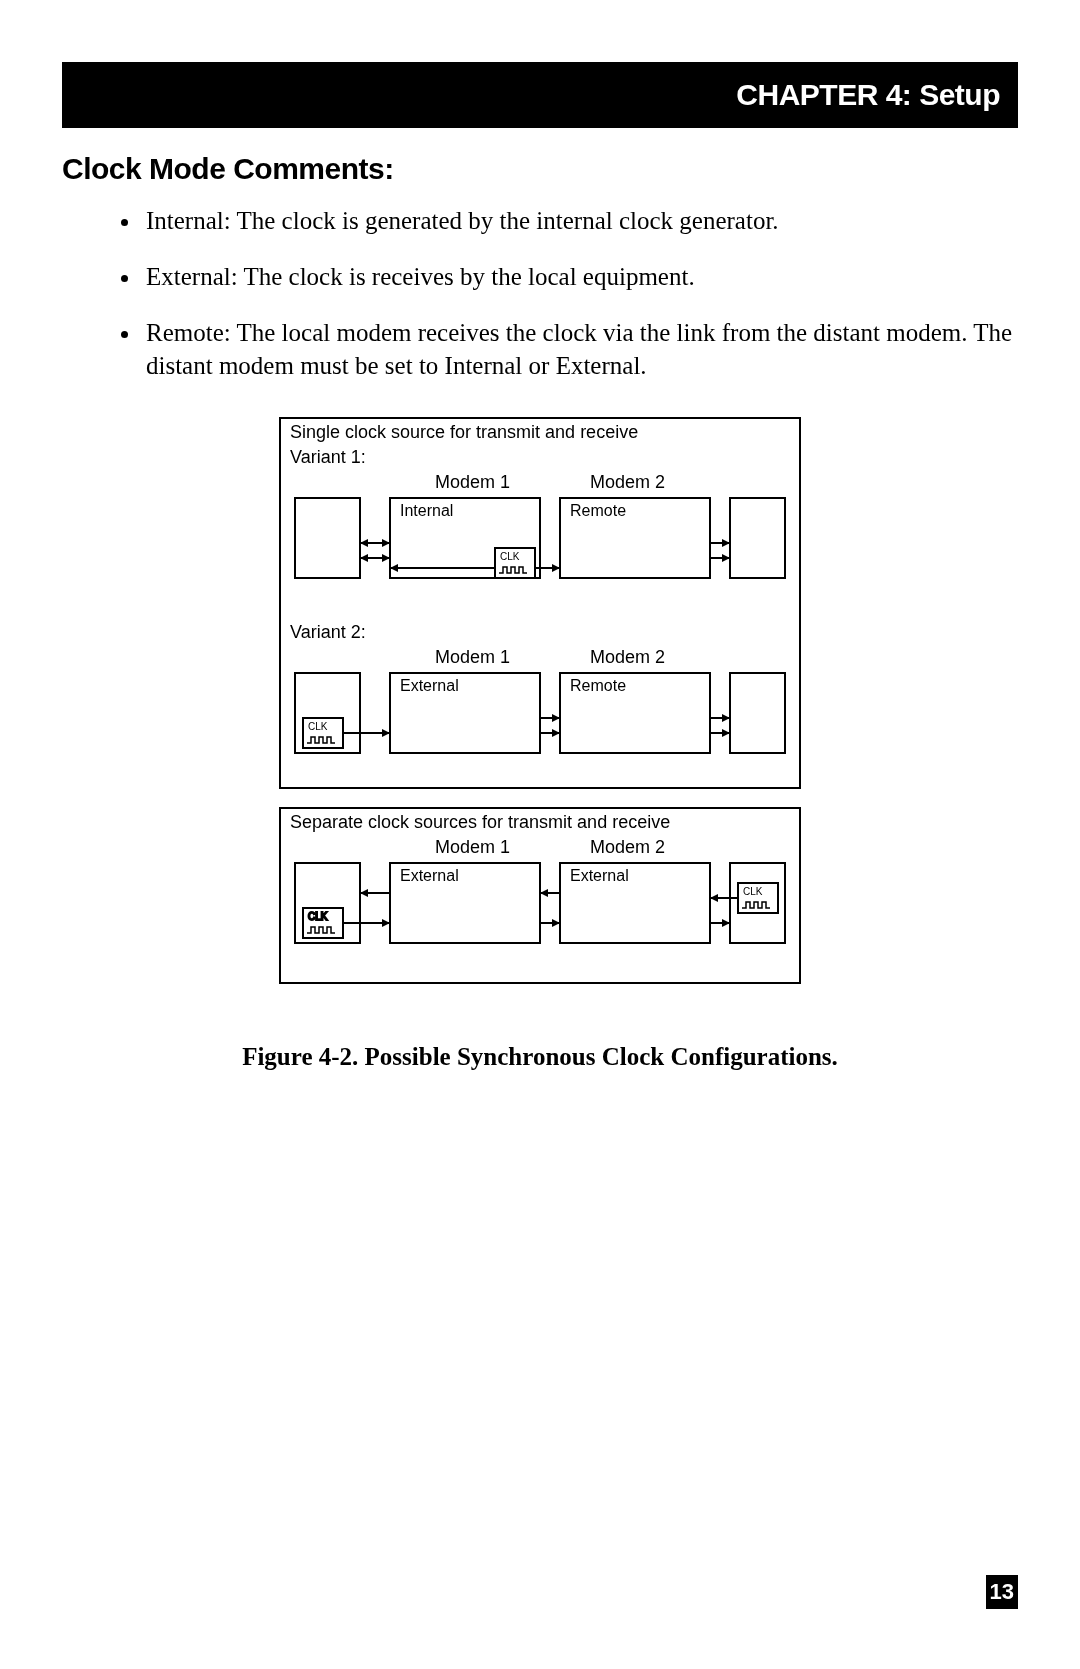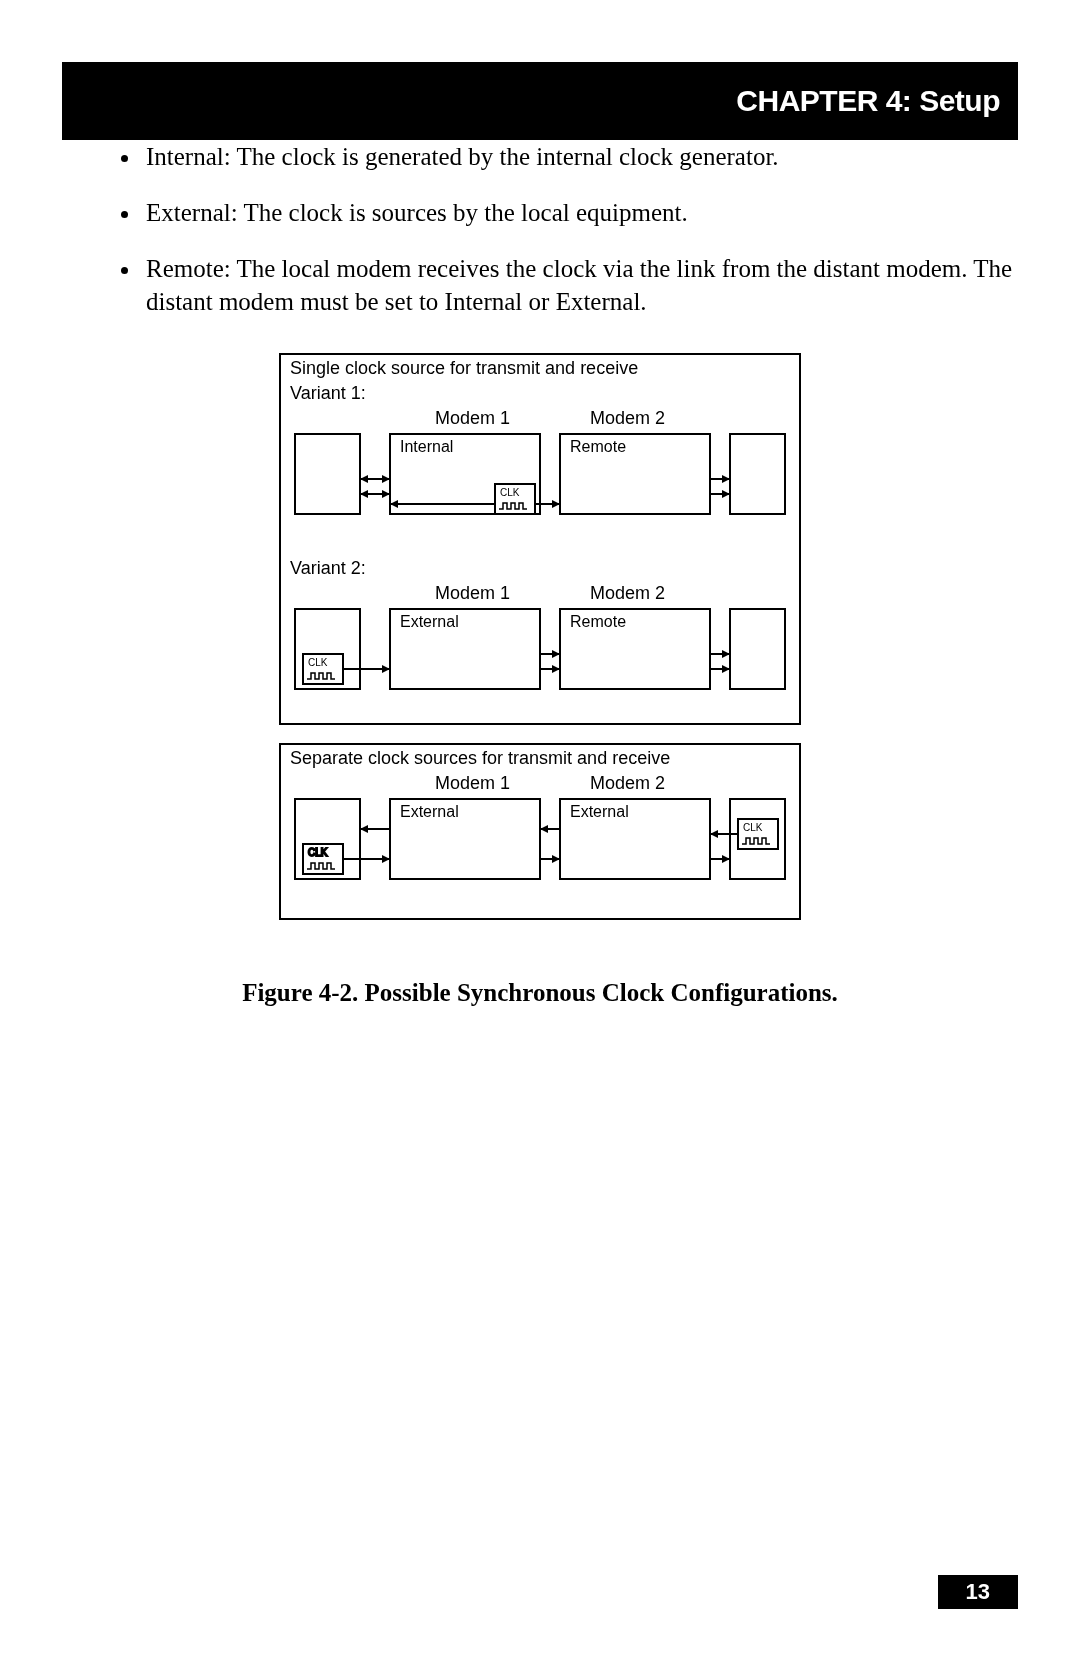"CHAPTER 4: Setup" .header-bar { padding: 12px 18px -> 6px 18px }
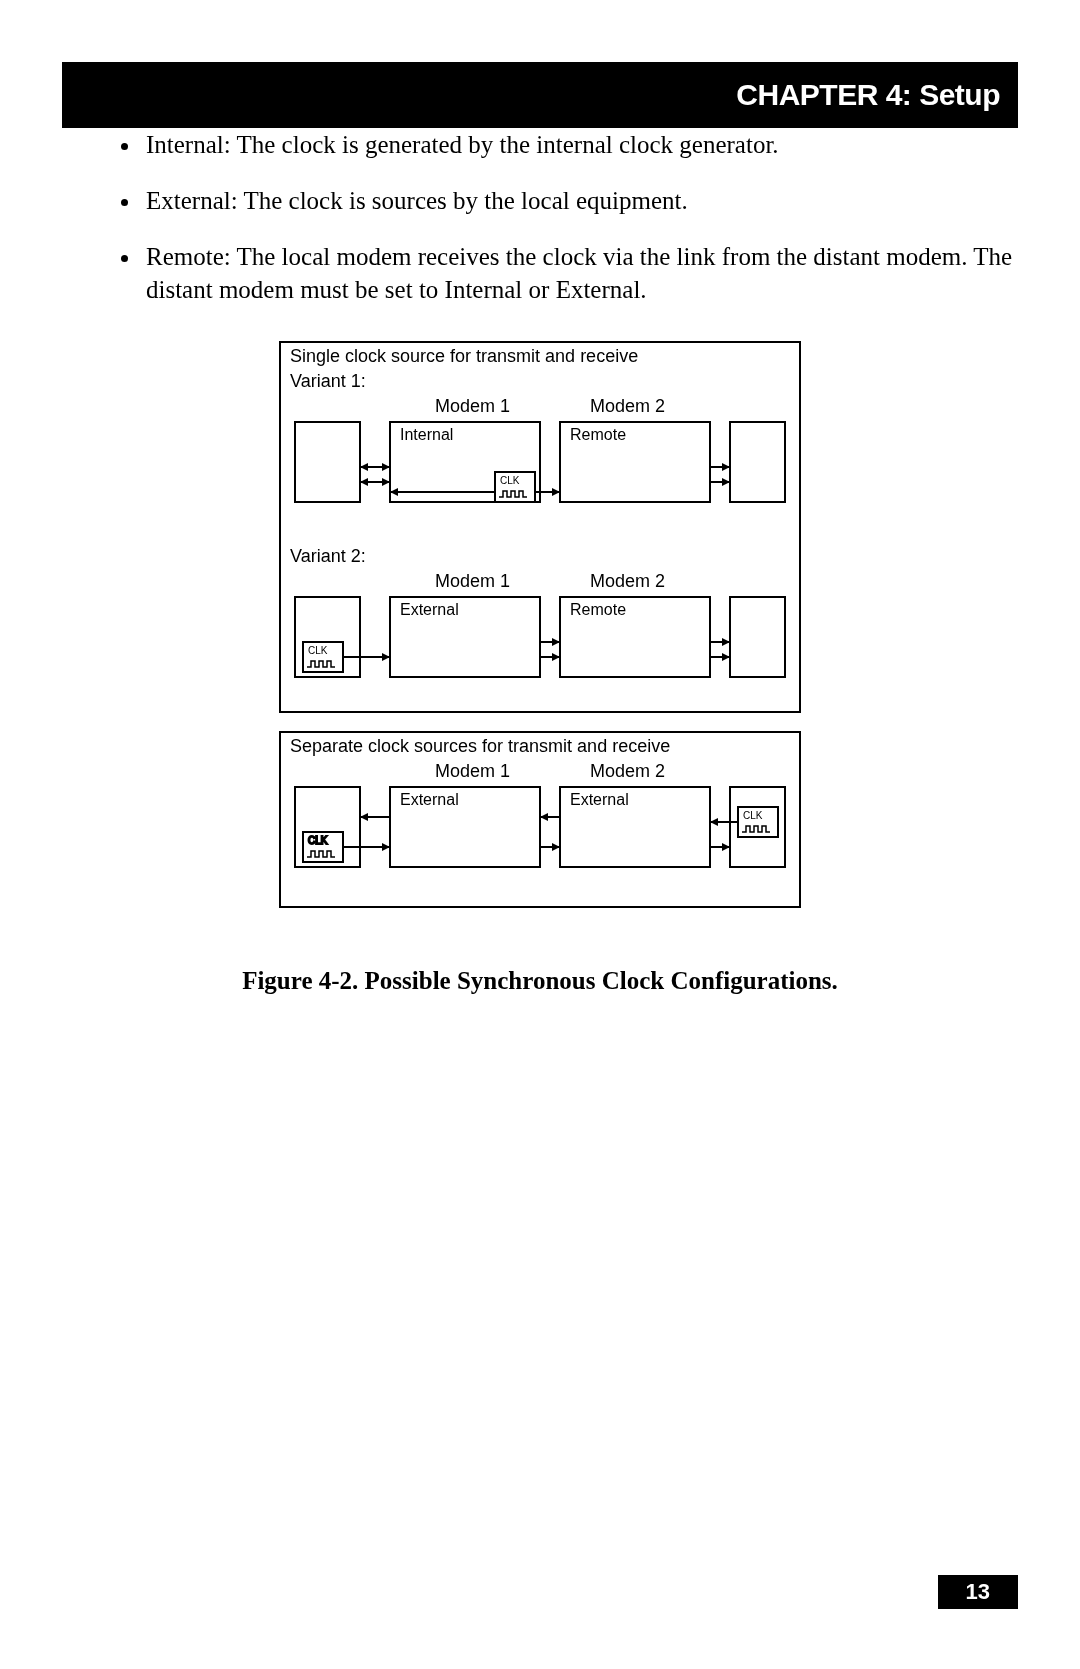"Clock Mode Comments:" div.section-title { html: none -> <div>Clock Mode Comments:</div> }
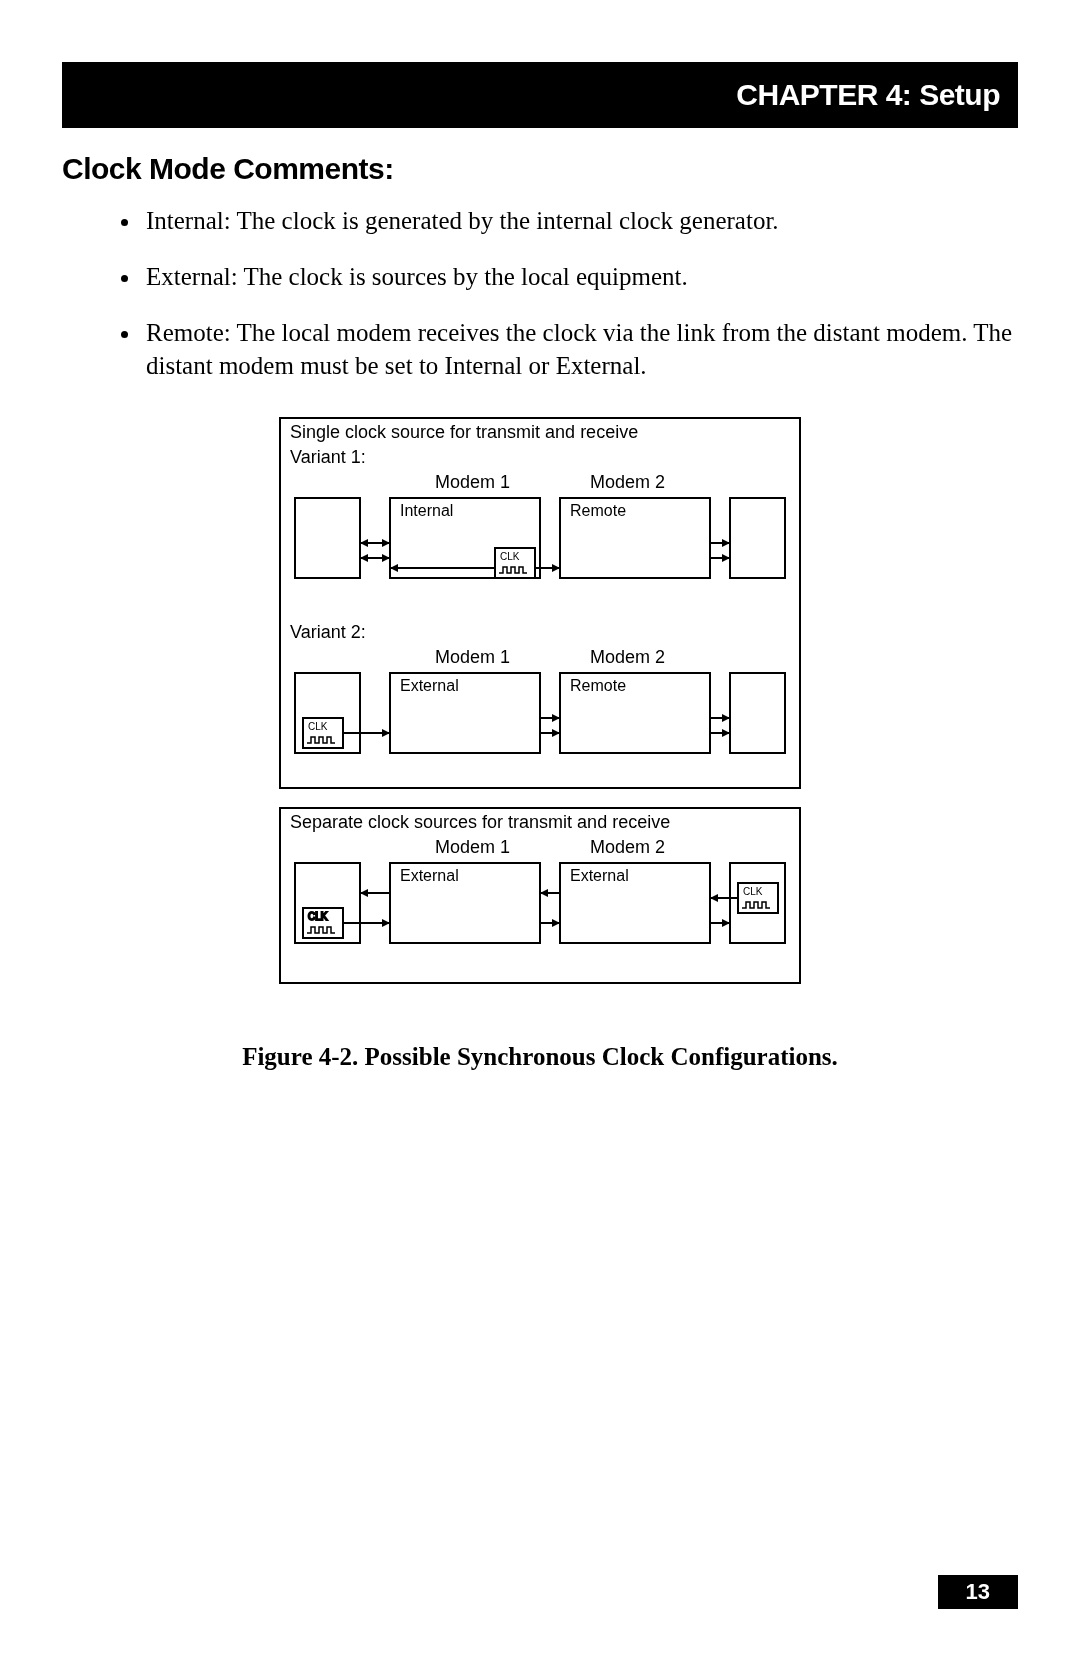"External: The clock is sources" li { text: sources -> receives }
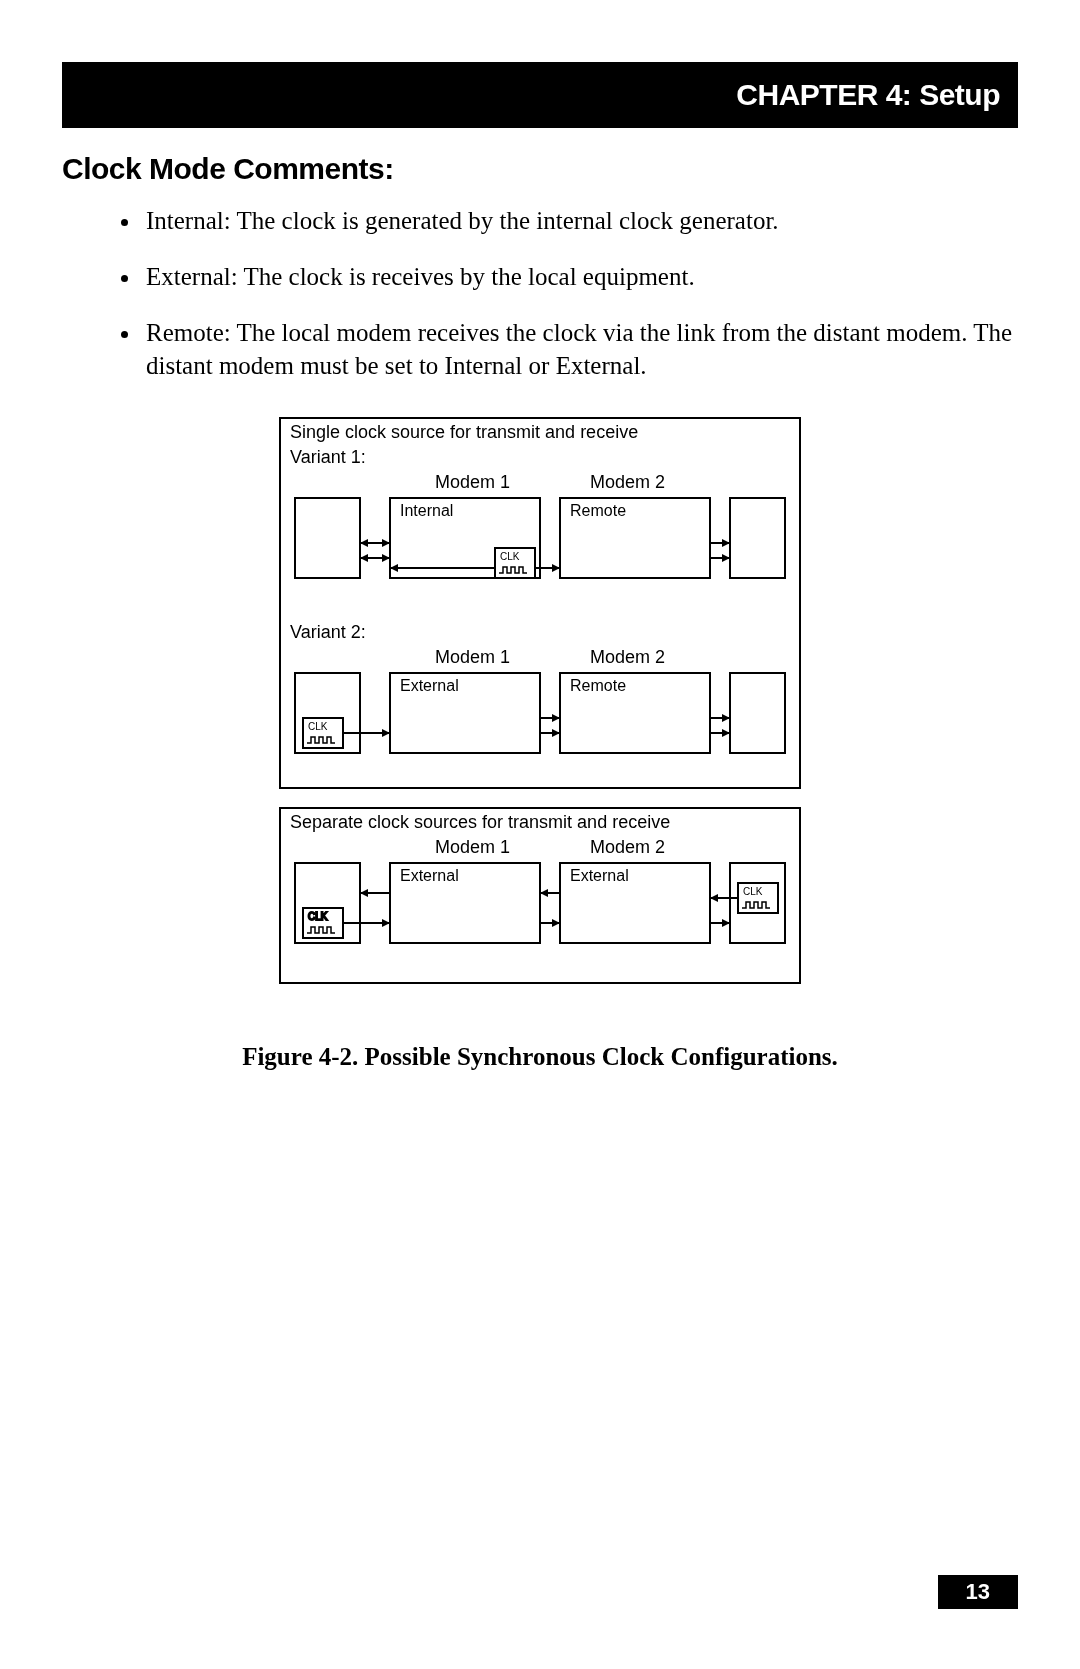"13" .page-number { padding: 4px 28px -> 4px 4px }
